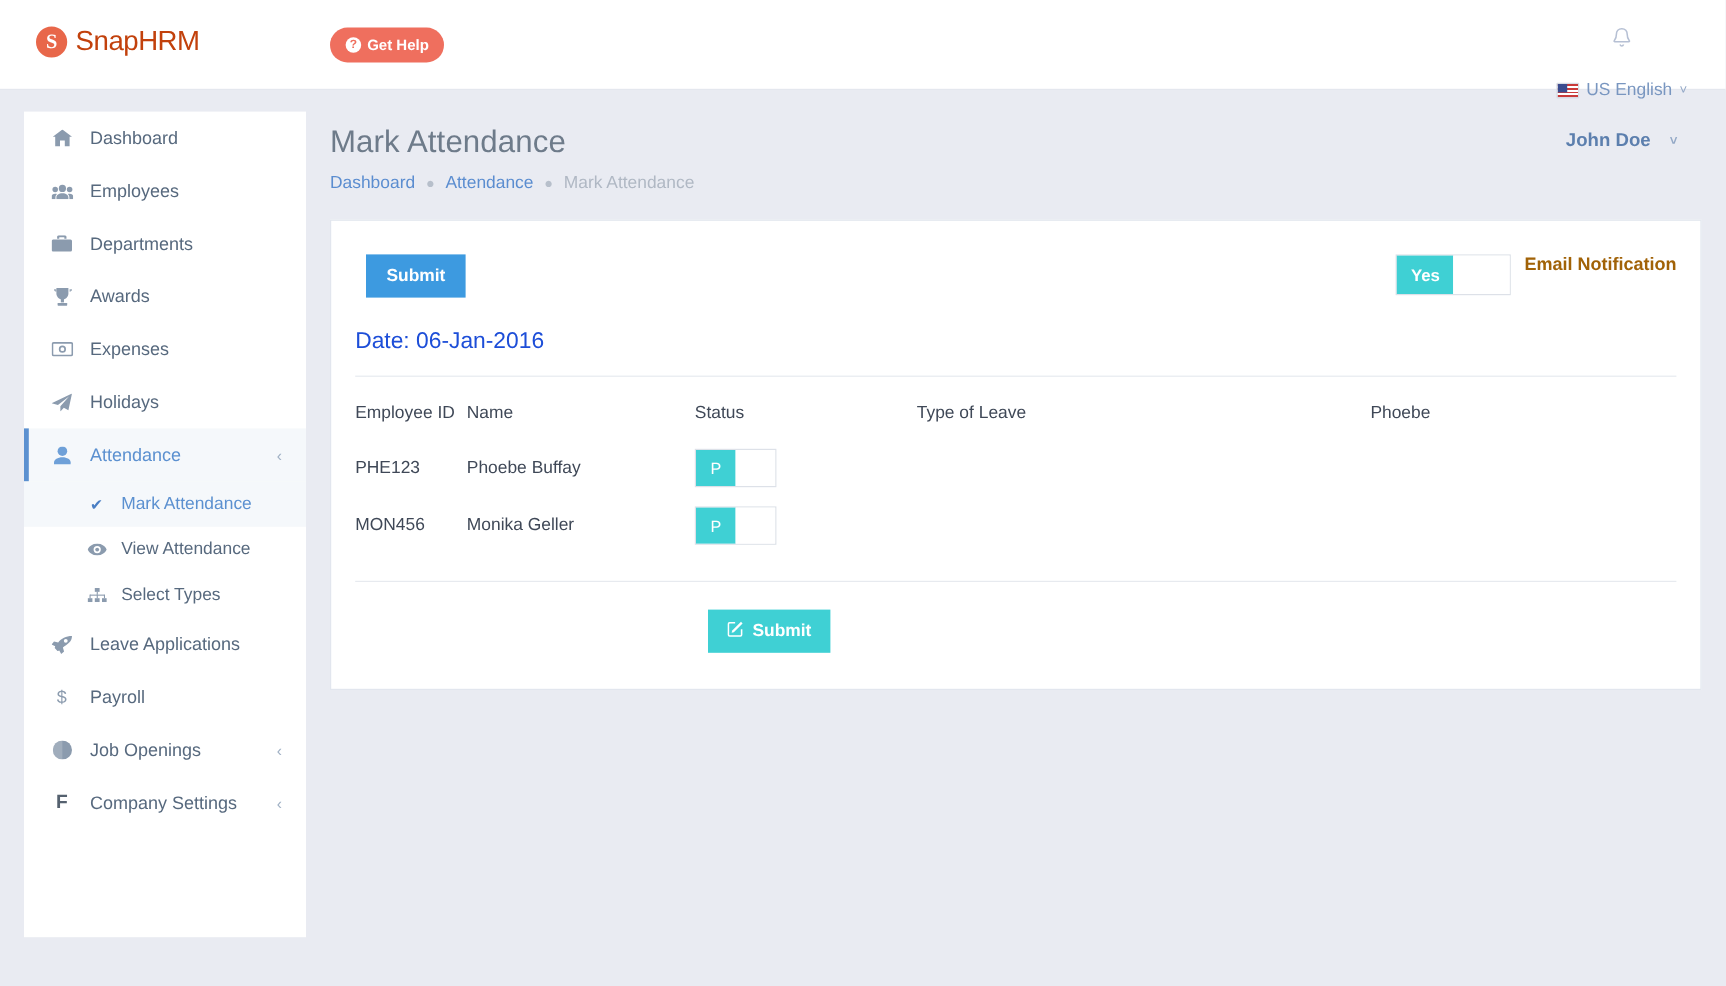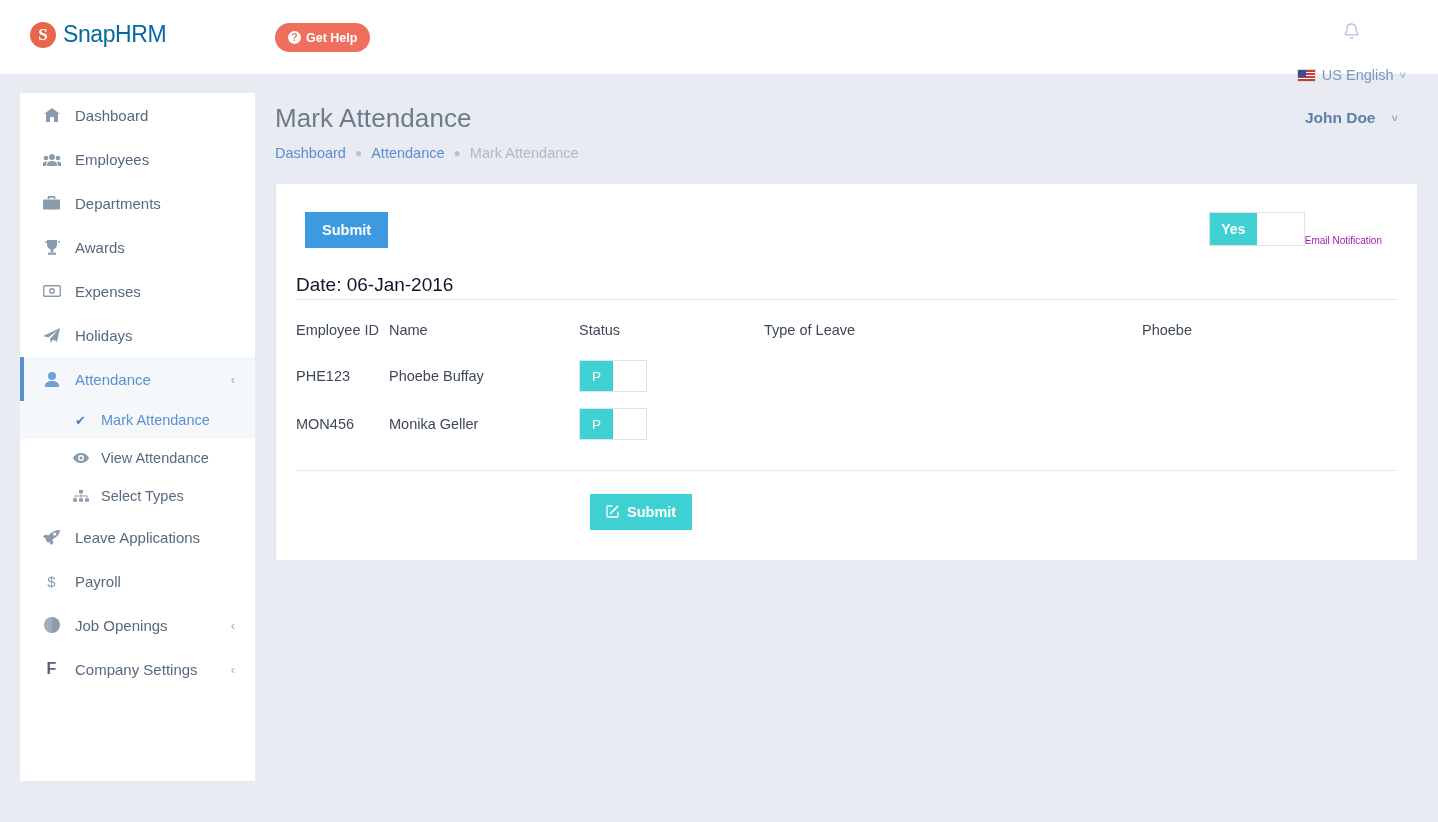"SnapHRM" .logo-text { color: #0369a1 -> #c2410c }
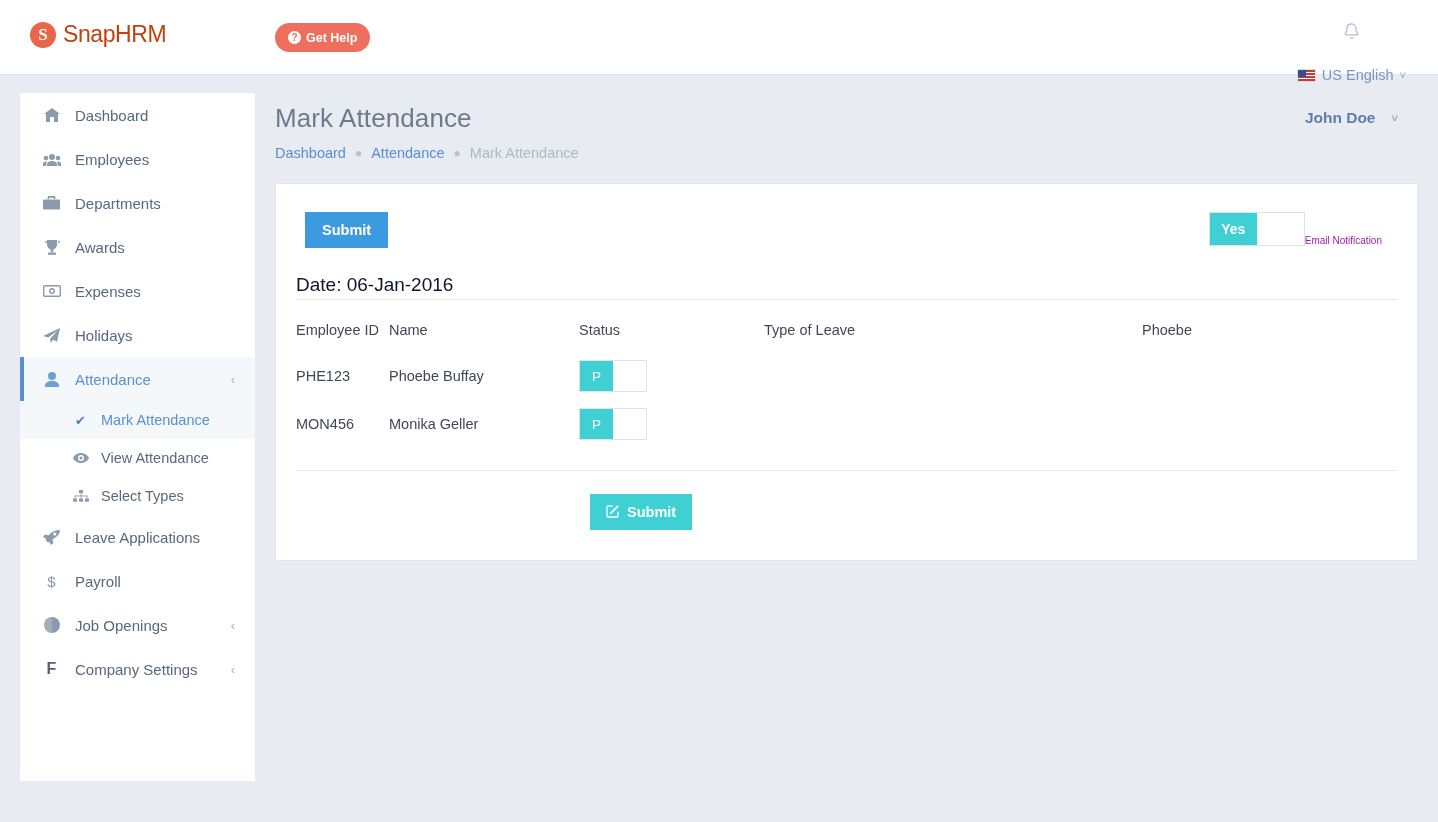"Yes" .notify-wrap { align-items: flex-end -> flex-start; gap: 0 -> 11px; right: 15px -> 0 }
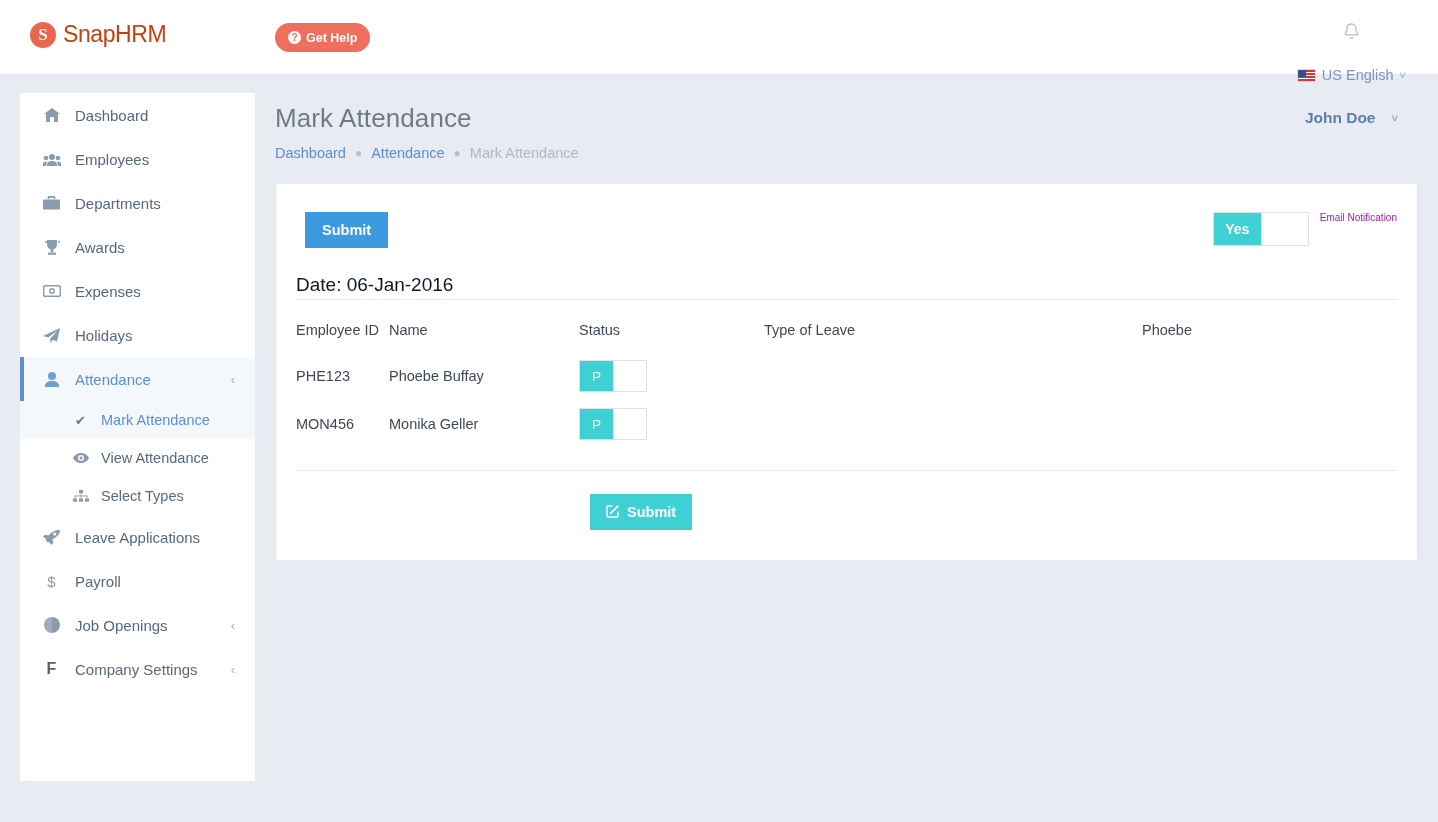"Email Notification" .notify-label { color: #a21caf -> #a16207; font-size: 10px -> 15px; font-weight: normal -> bold }
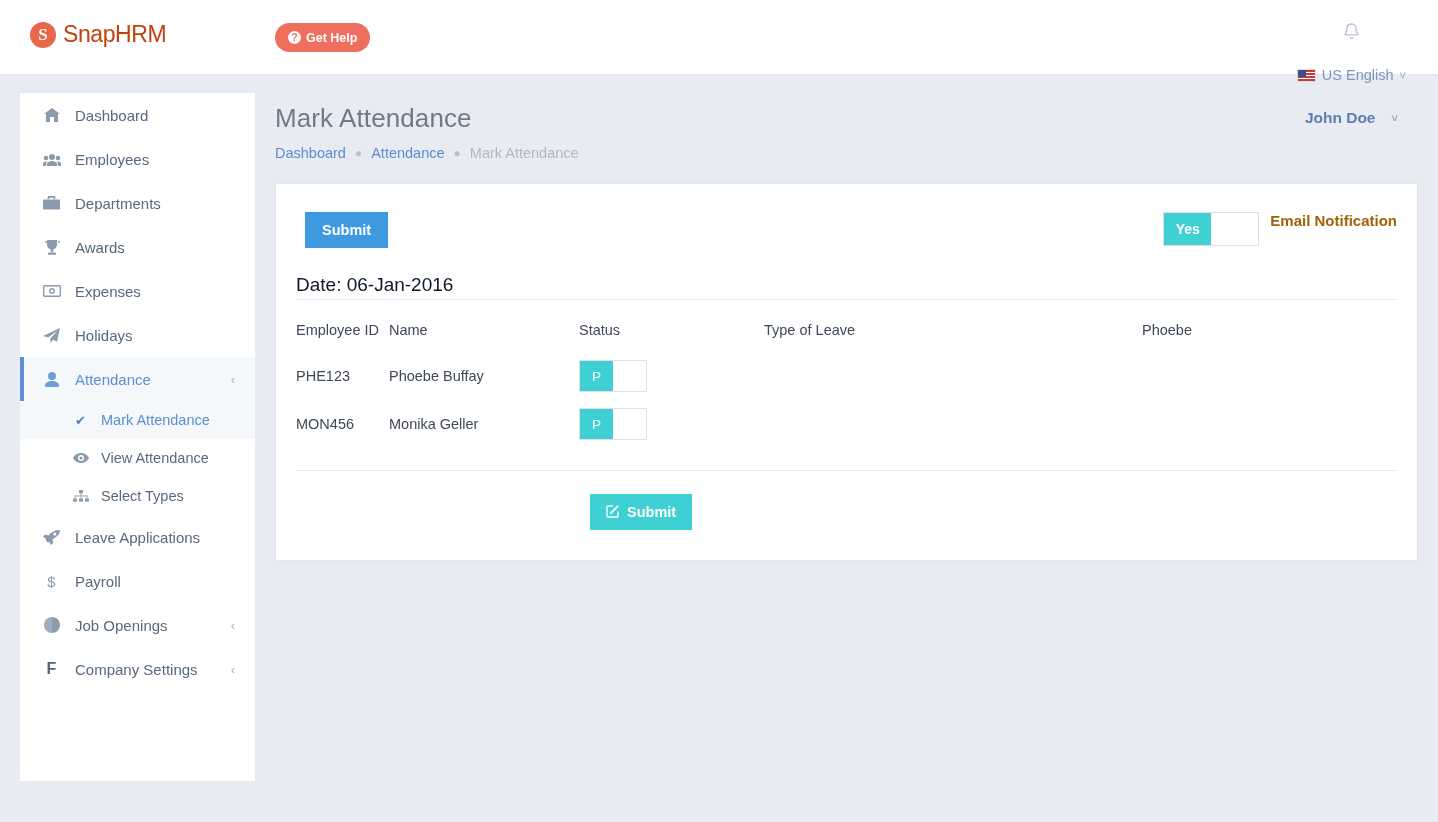"Date: 06-Jan-2016" .date-heading { color: #0f172a -> #1d4ed8; padding-bottom: 3px -> 17px }
